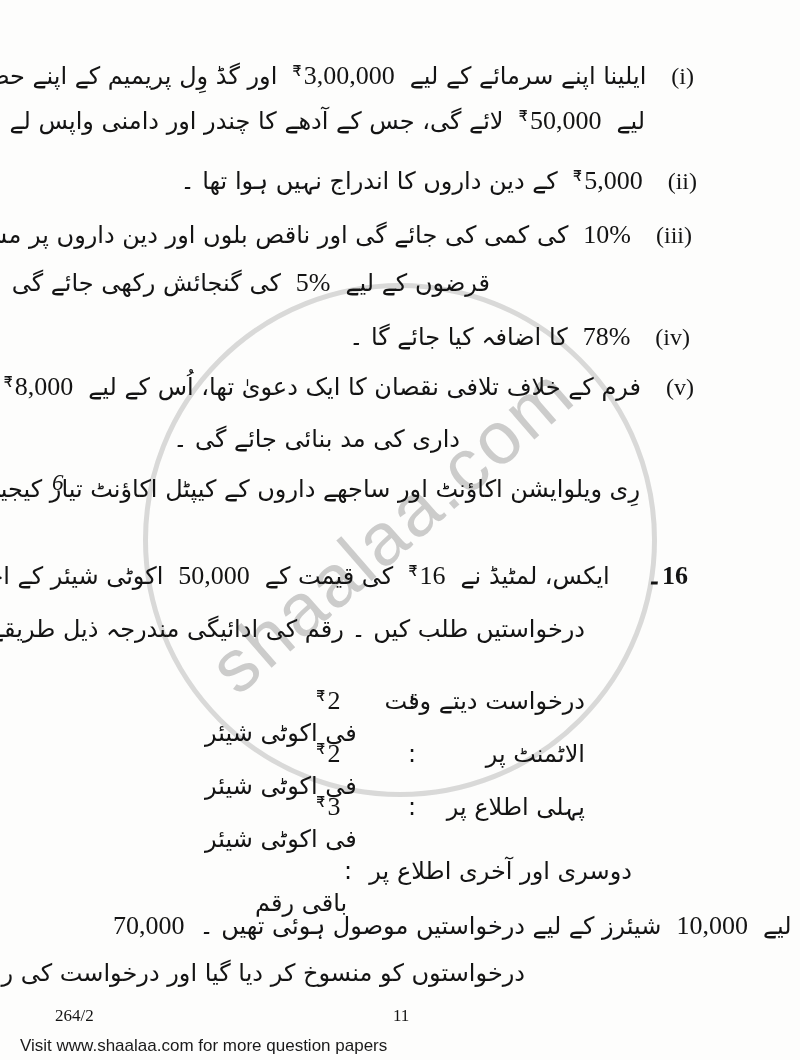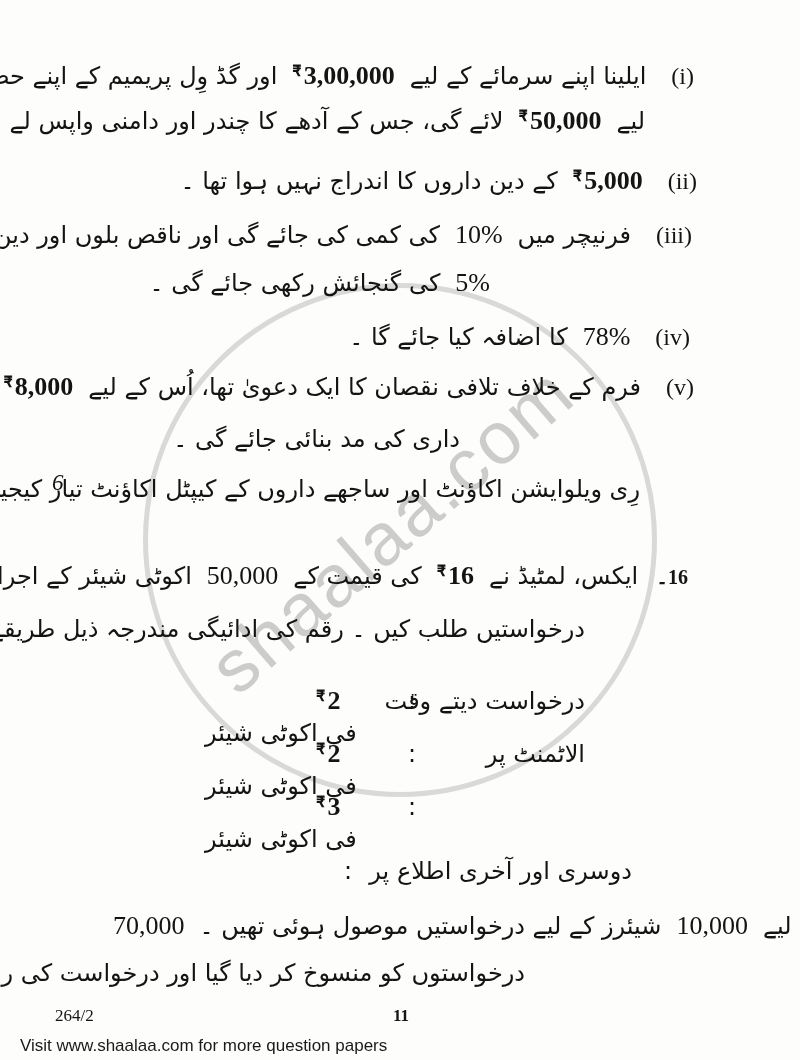"₹3,00,000" .amount { font-weight: bold -> none }
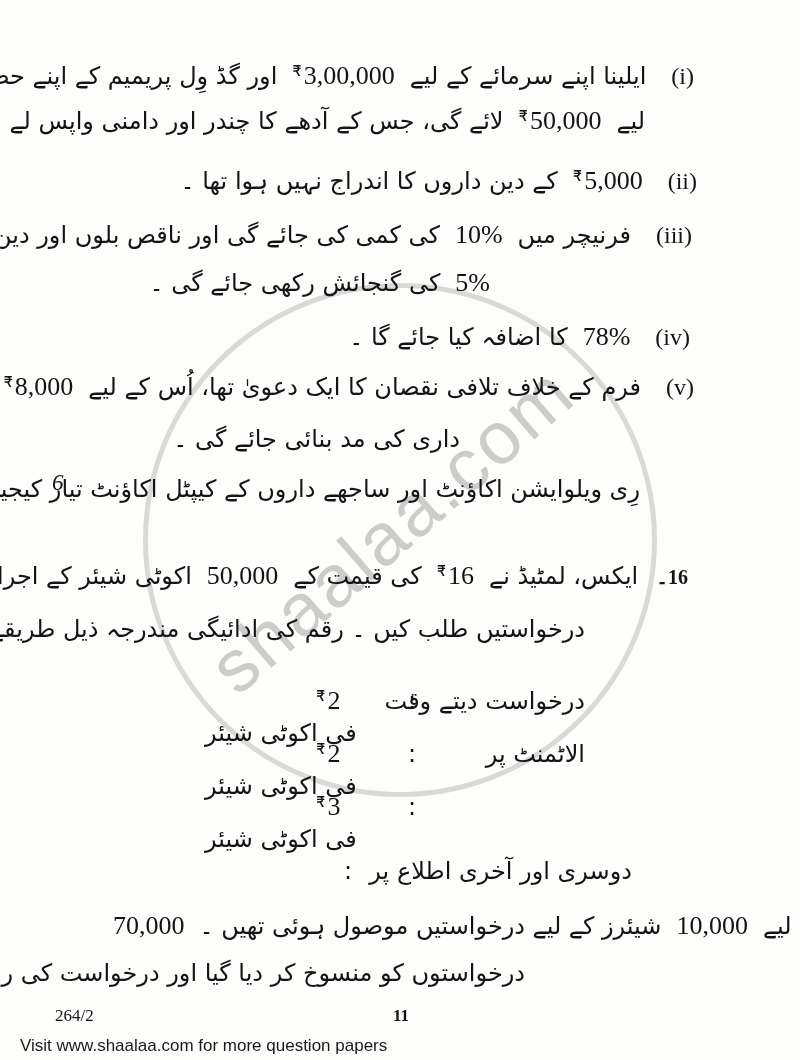"فرنیچر میں" span.ur { html: <span>فرنیچر میں</span> -> none }
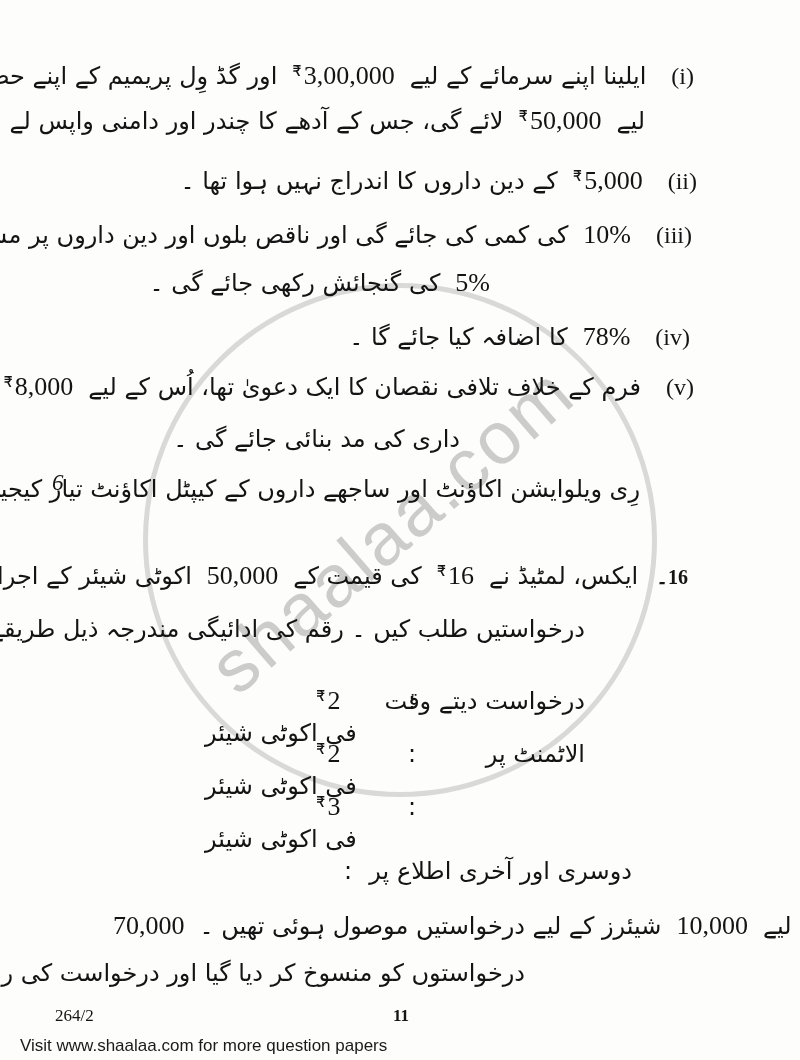"قرضوں کے لیے" span.ur { html: none -> <span>قرضوں کے لیے</span> }
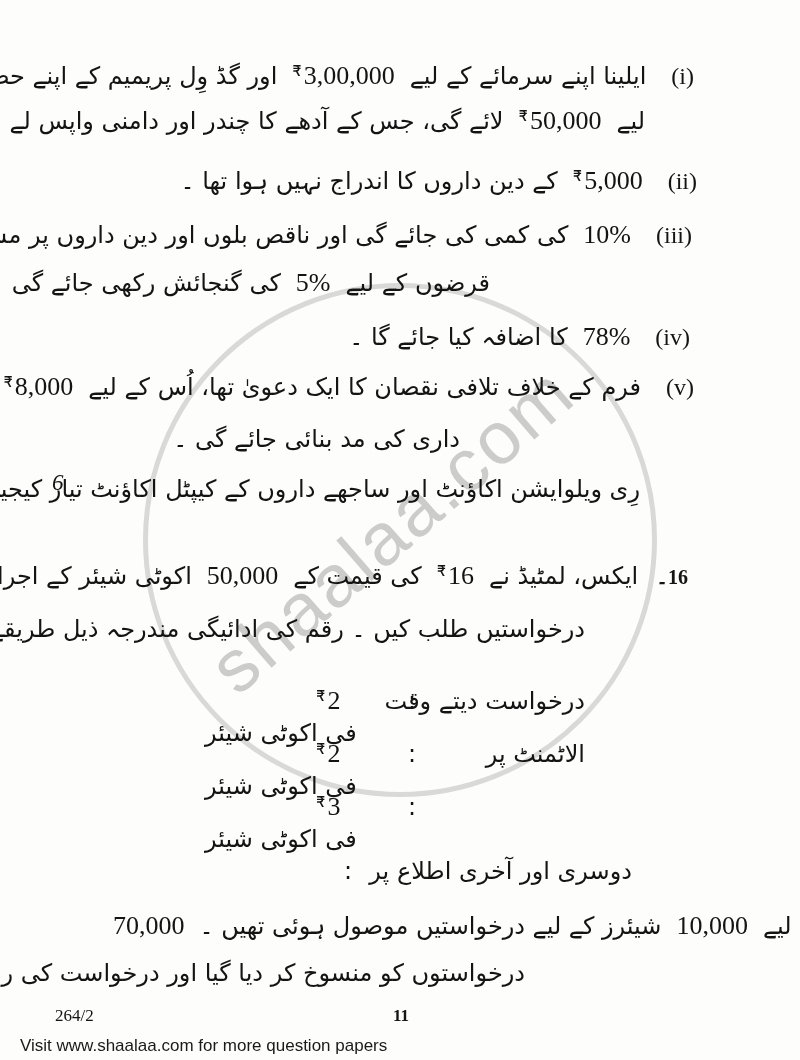"16۔" .q16num { font-size: 20px -> 26px; margin-left: 3px -> 22px }
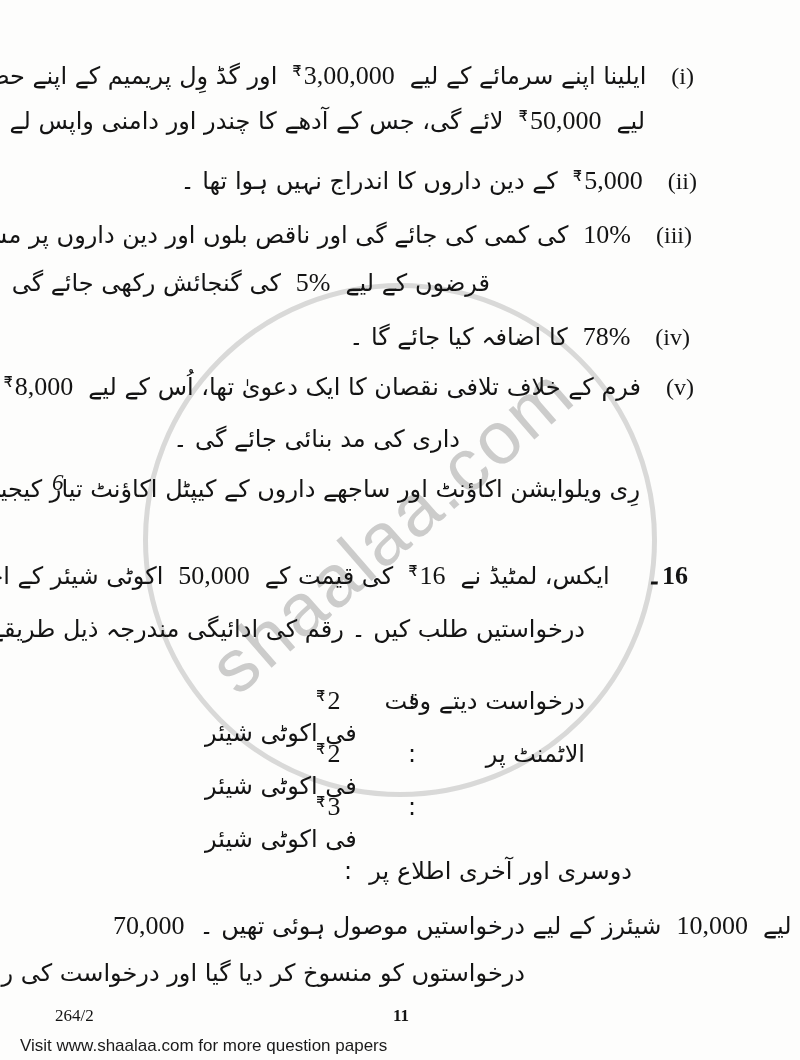"پہلی اطلاع پر" span.sched-label { html: none -> <span>پہلی اطلاع پر</span> }
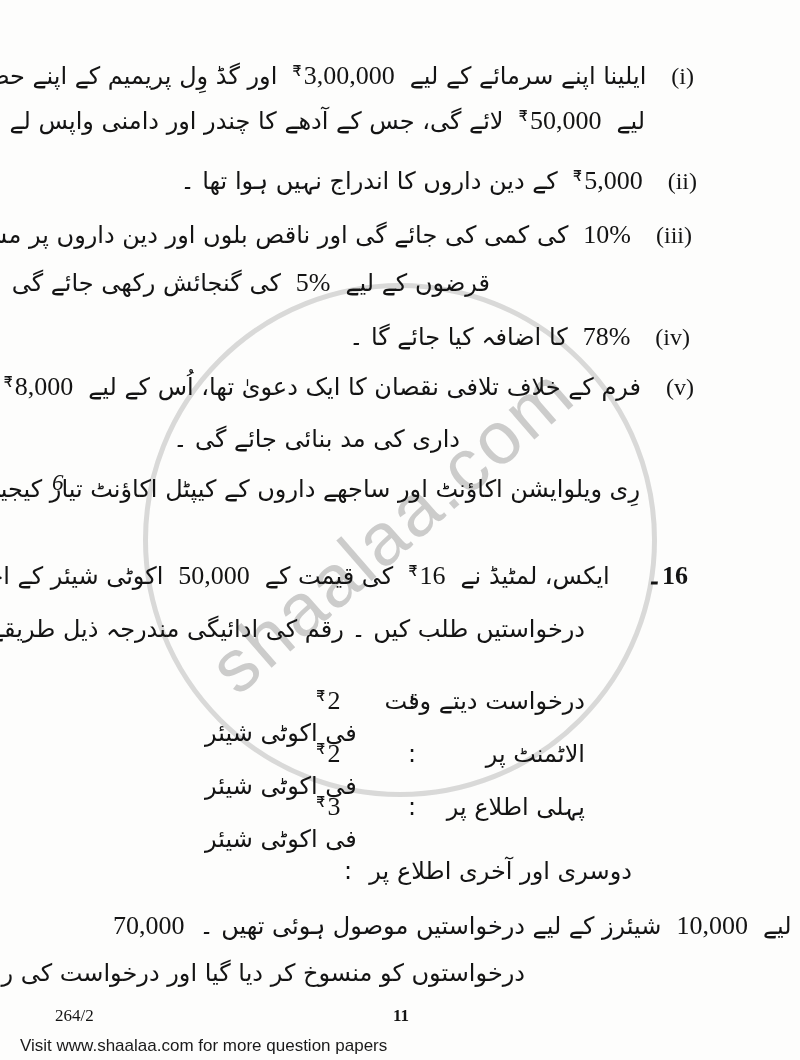"باقی رقم" span.sched-unit { html: none -> <span>باقی رقم</span> }
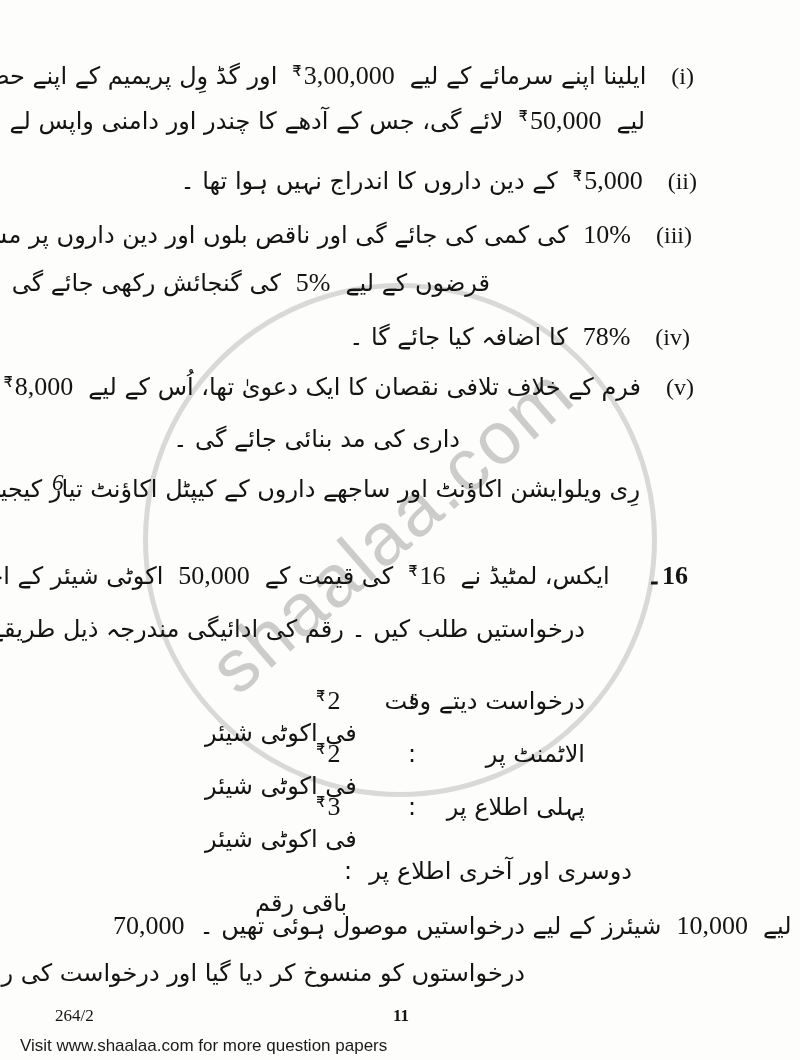"11" .f-page { font-weight: bold -> none }
